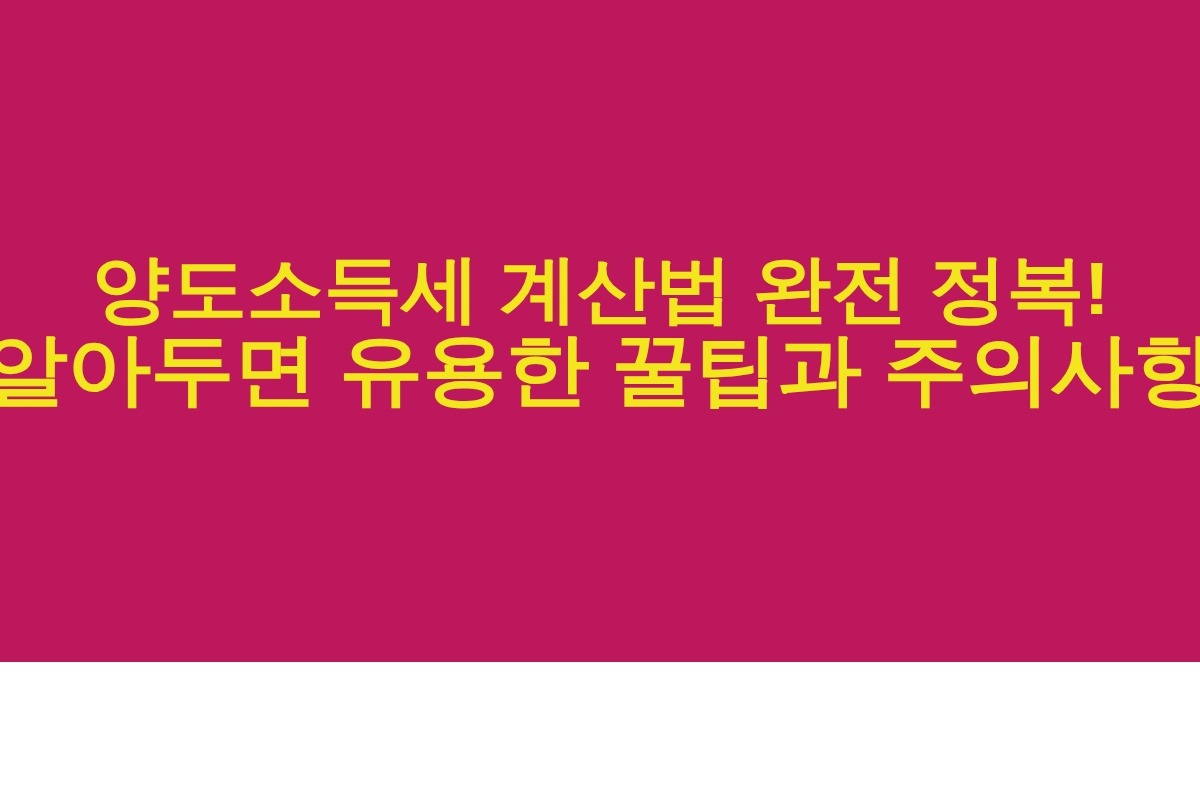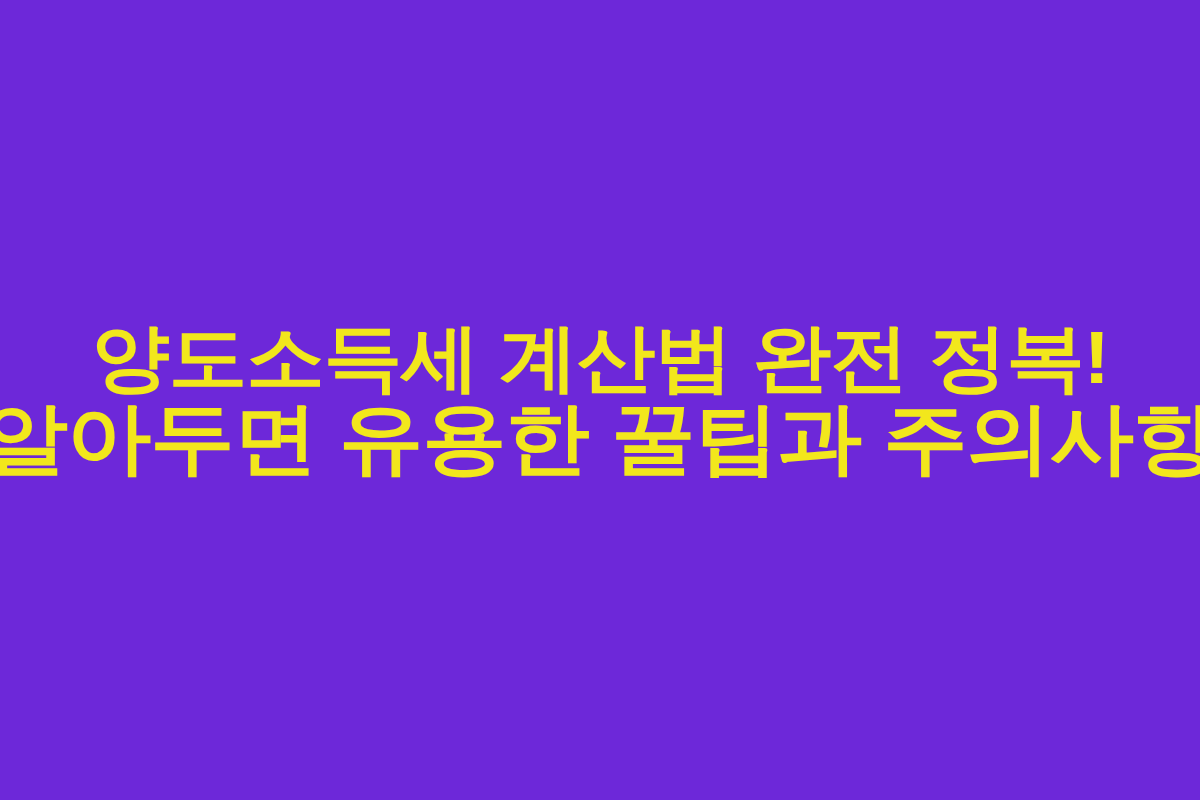"양도소득세 계산법 완전 정복!" .thumbnail-canvas { background: #6d28d9 -> #be185d; height: 800px -> 662px }
